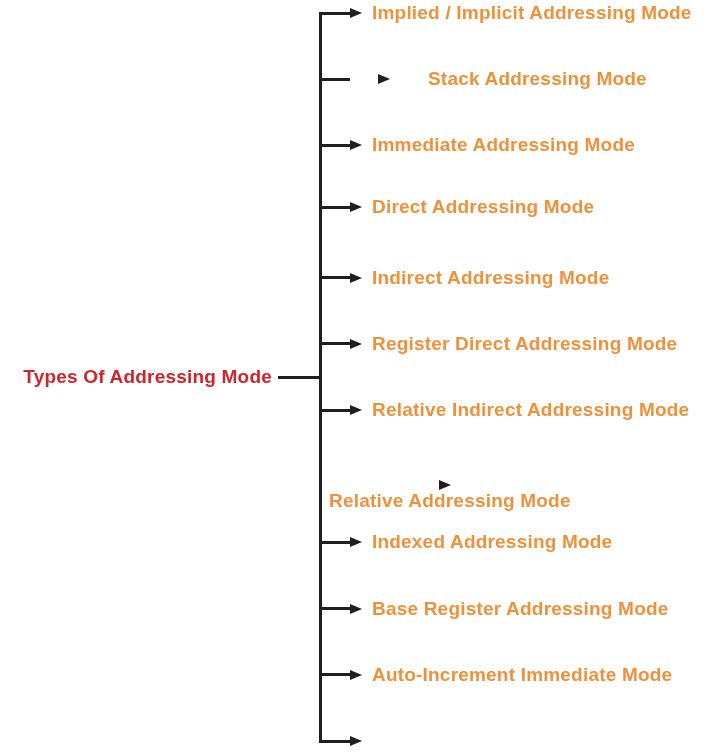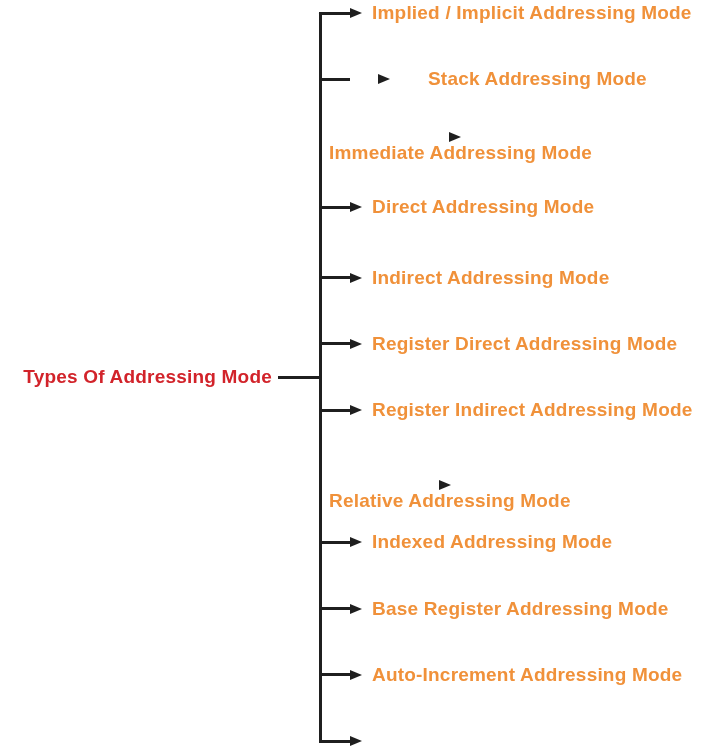"Immediate Addressing Mode" div.branch { flex-direction: column -> none }
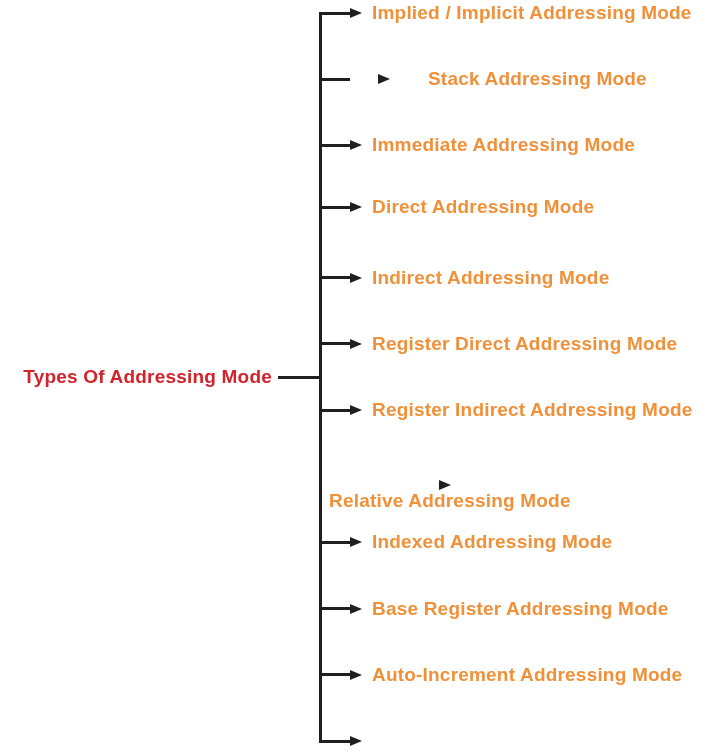"Register Indirect Addressing Mode" div.branch-label { text: Register -> Relative }
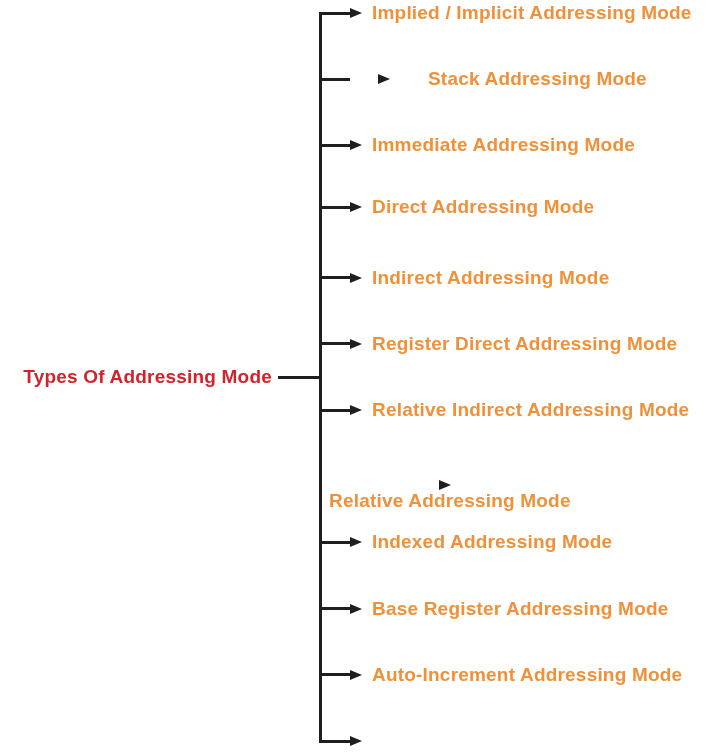"Auto-Increment Addressing Mode" div.branch-label { text: Addressing -> Immediate }
